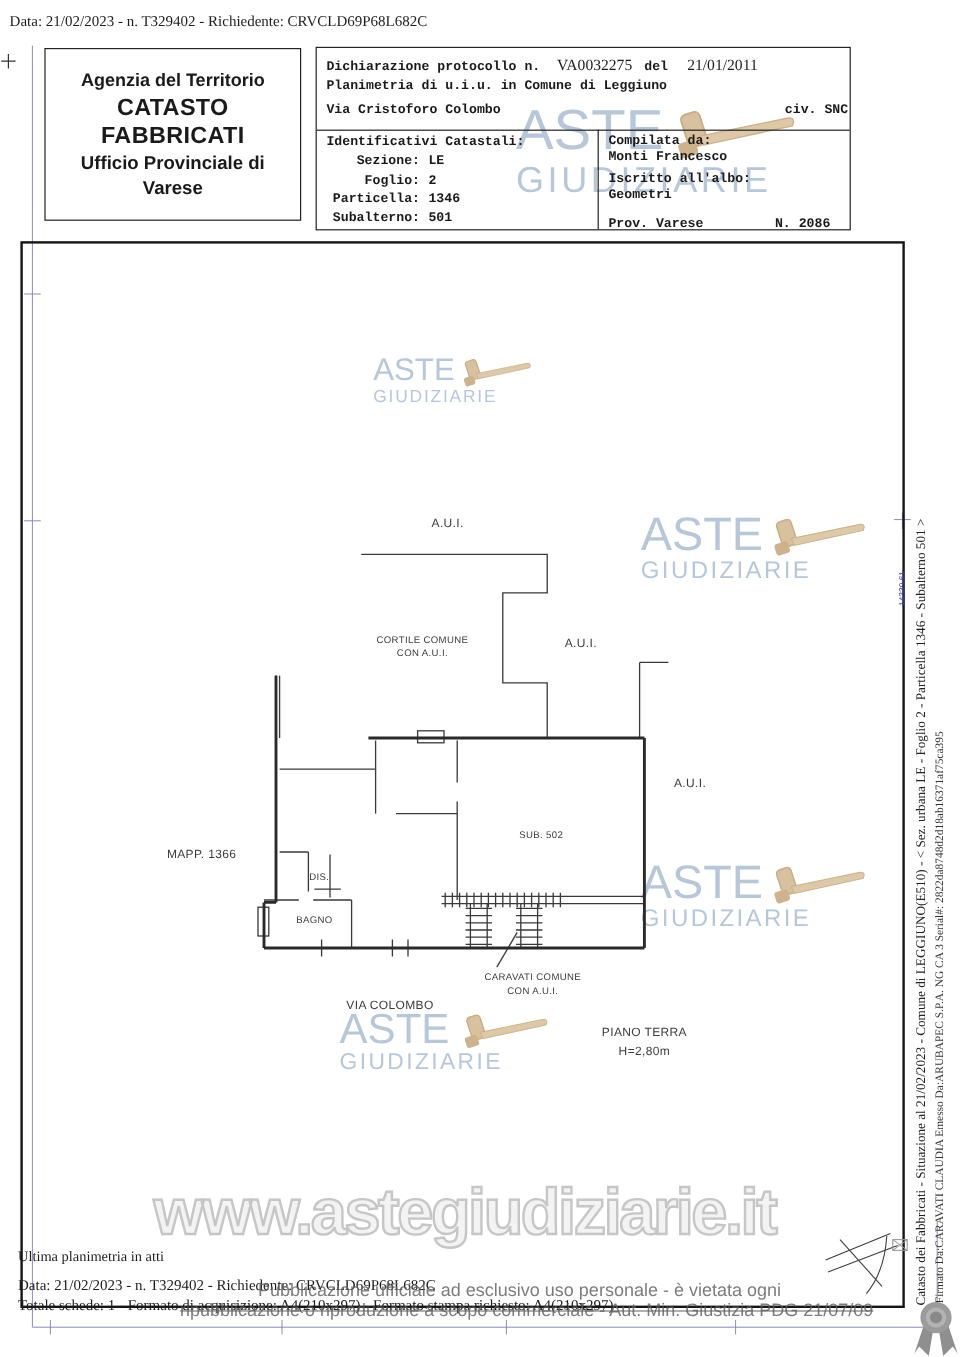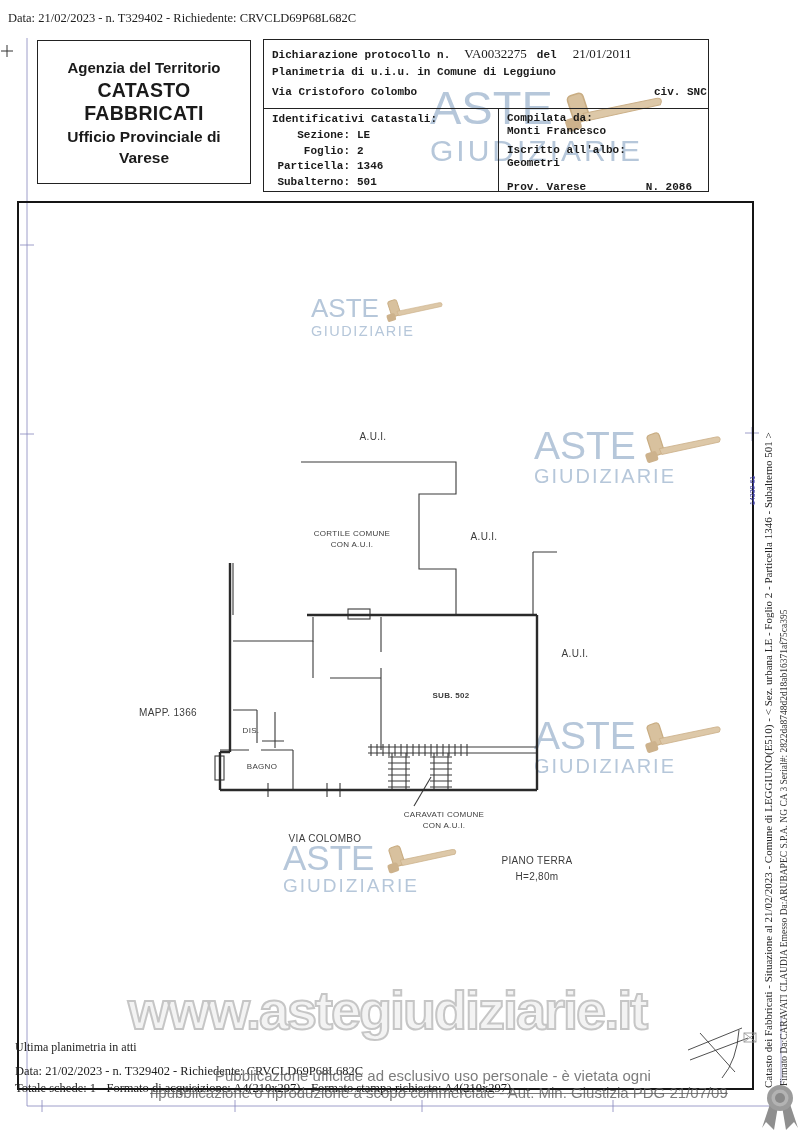"SUB. 502" div.plab { font-weight: bold -> none }
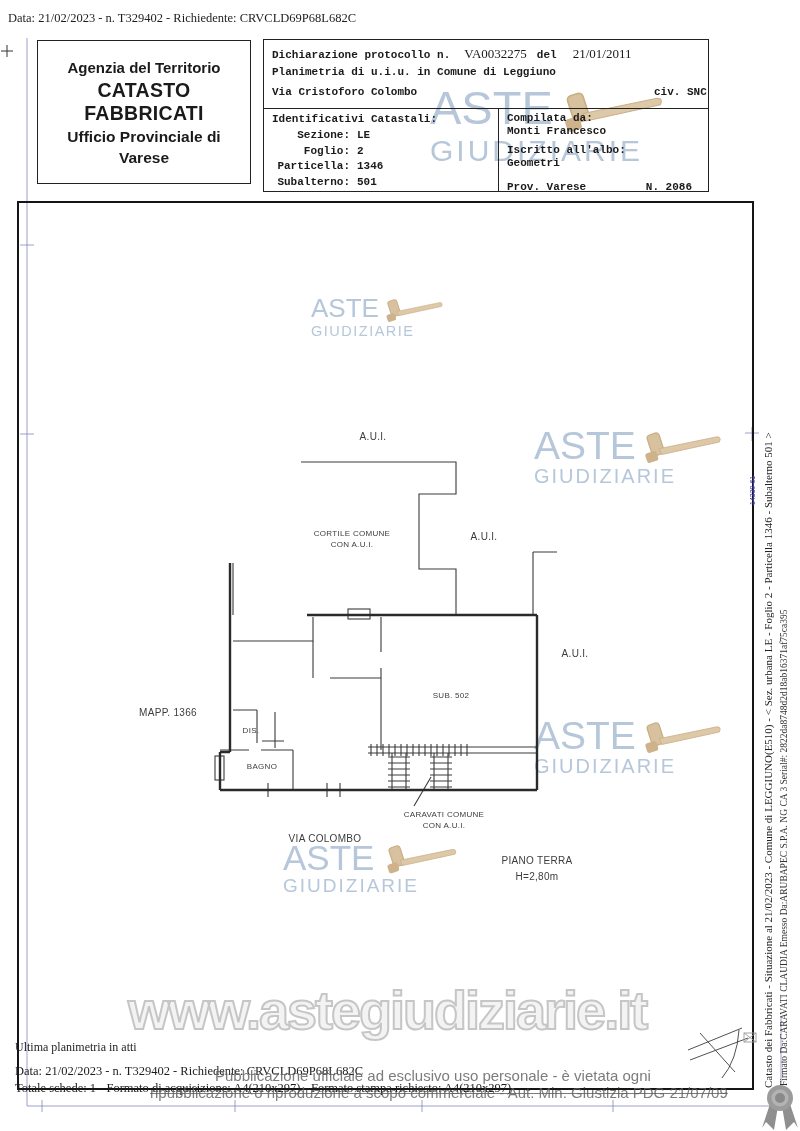"DIS." div.plab { padding-left: none -> 30px }
